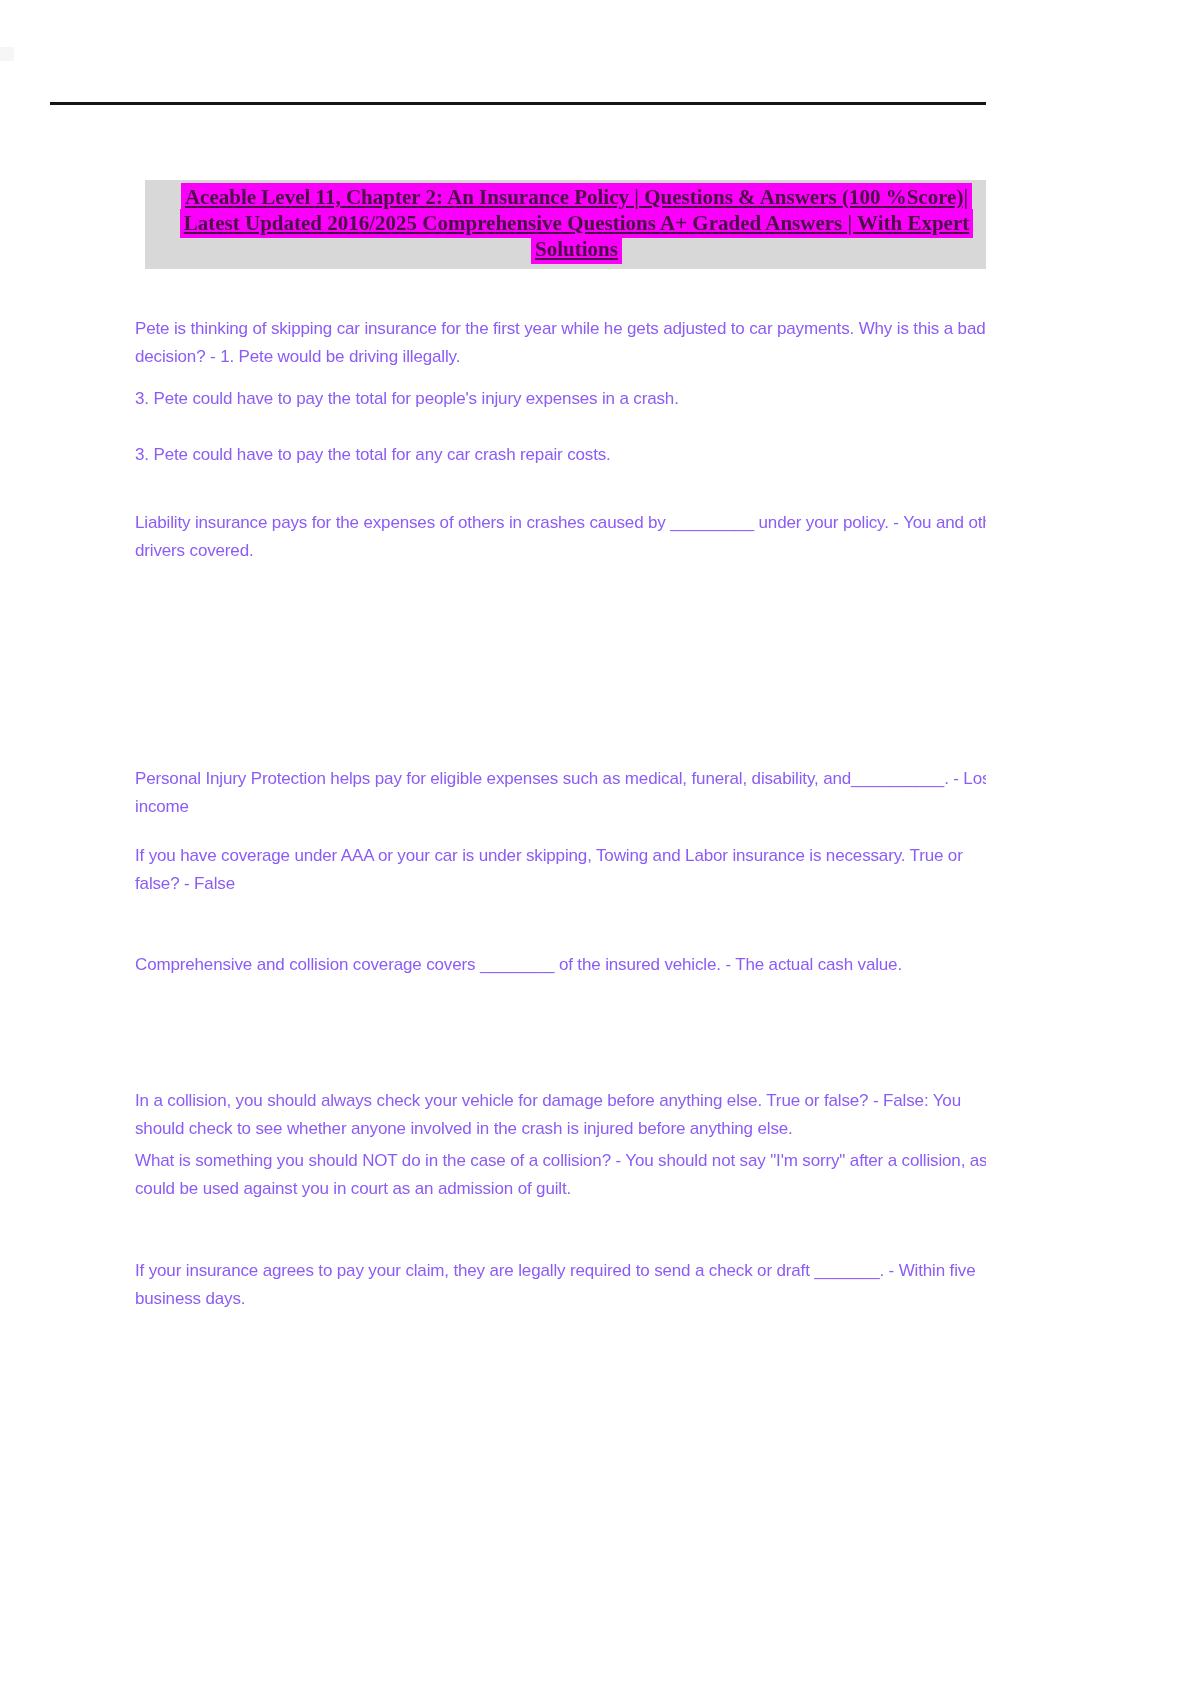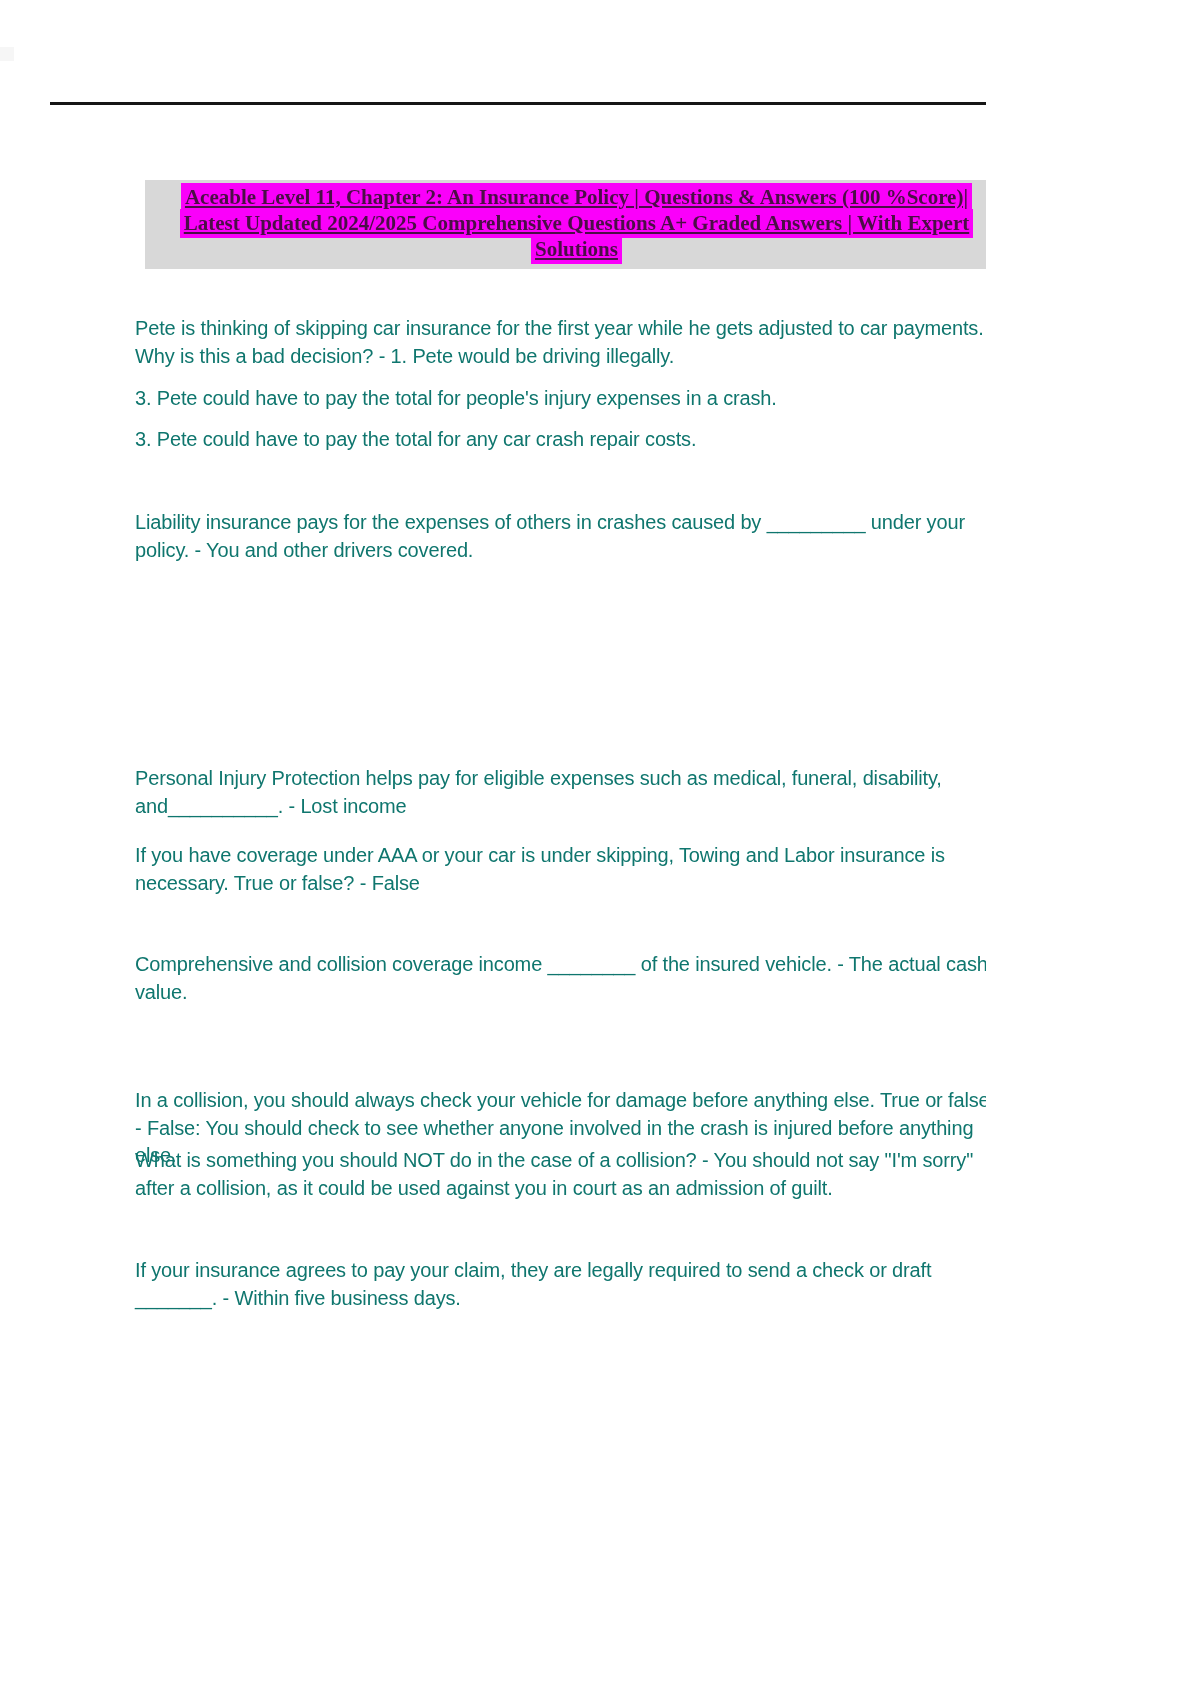"Latest Updated 2024/2025 Comprehensive" span.hl { text: 2024/2025 -> 2016/2025 }
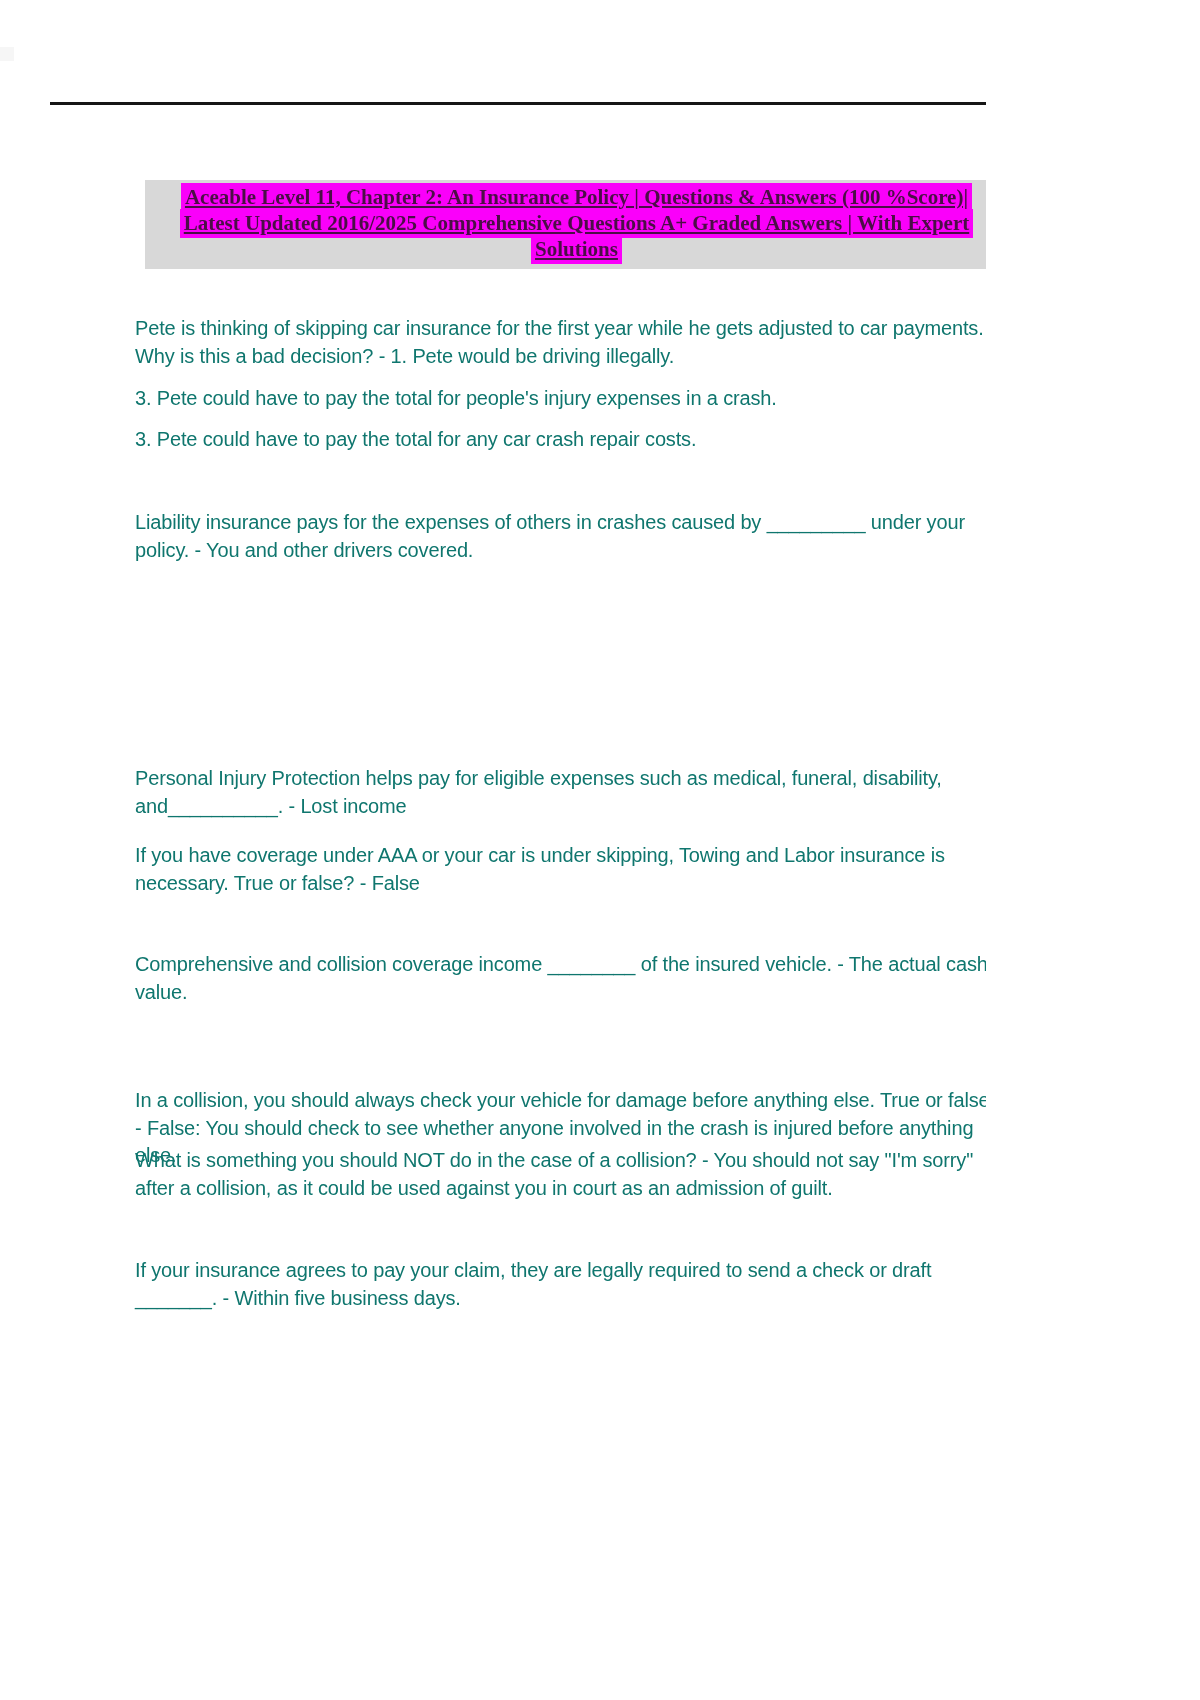"Pete is thinking of skipping" .para { color: #0f766e -> #8b5cf6; font-size: 20px -> 17px }
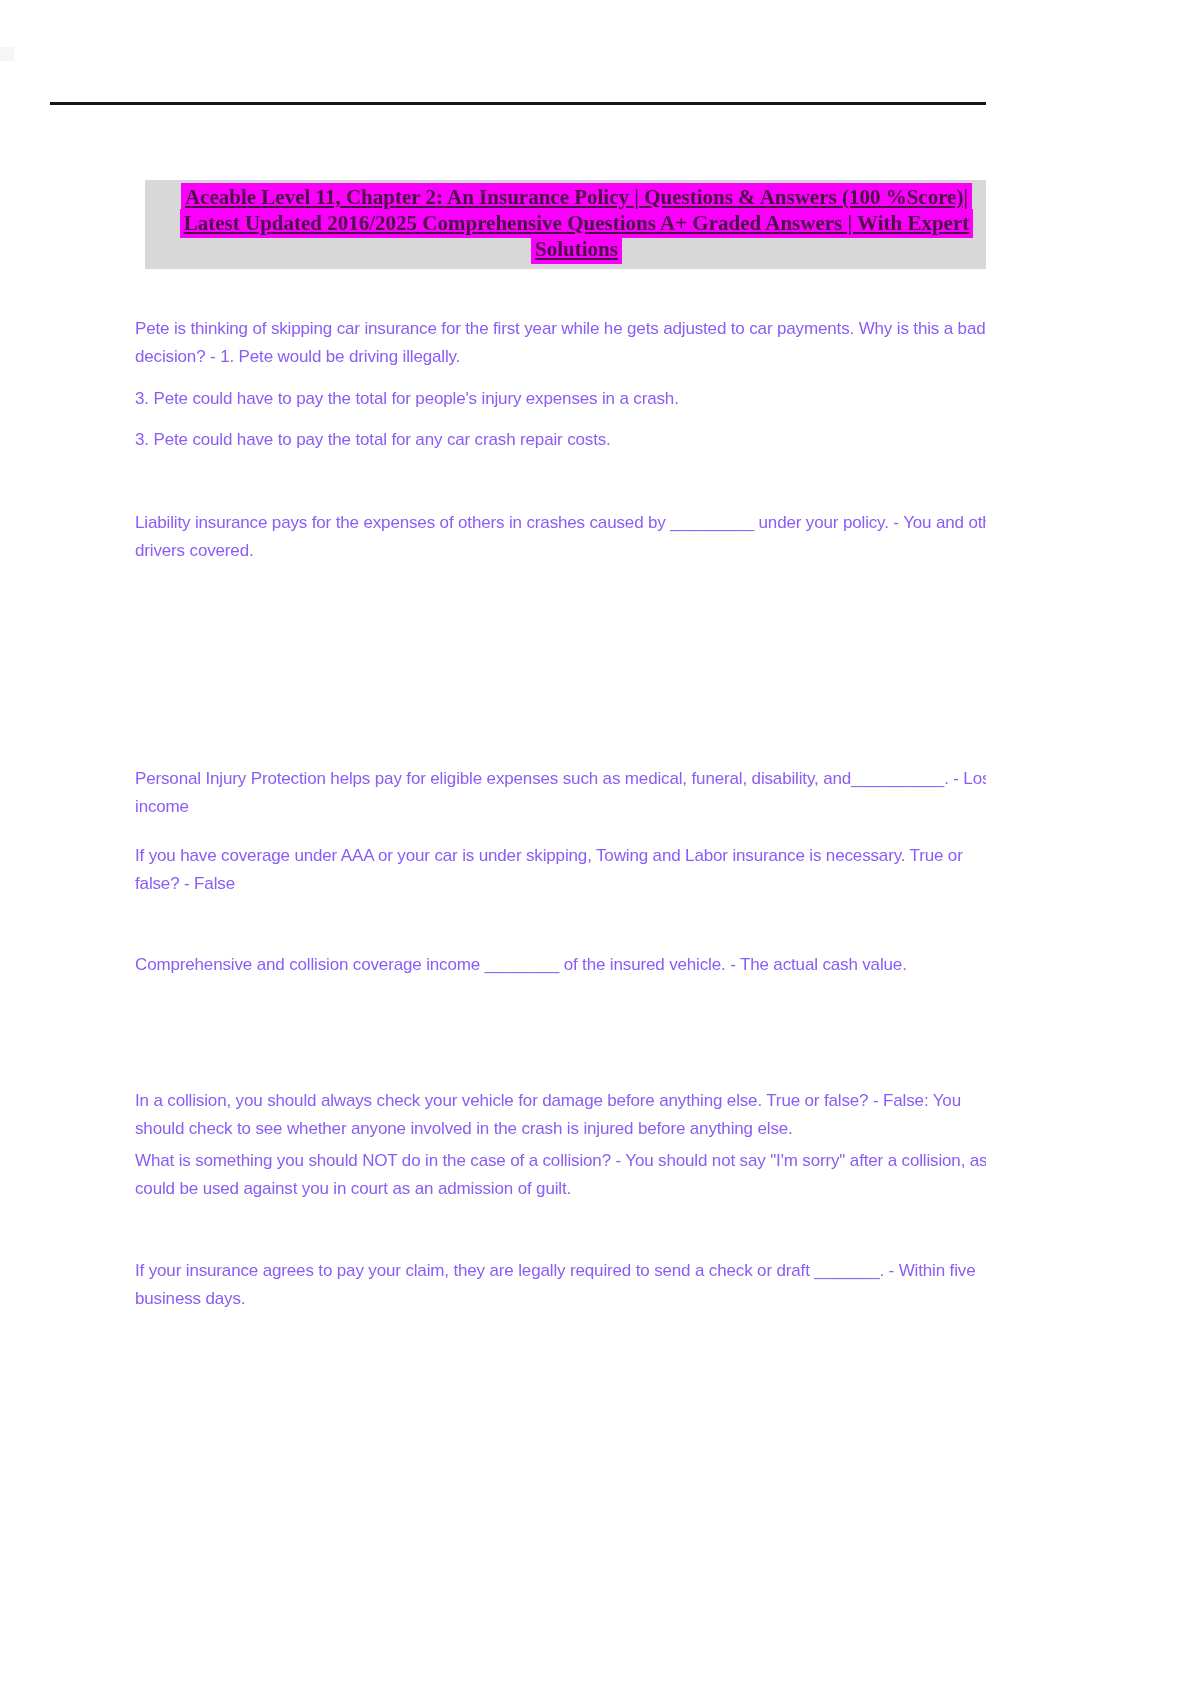"3. Pete could have to pay the total for any" .p3 { top: 379px -> 394px }
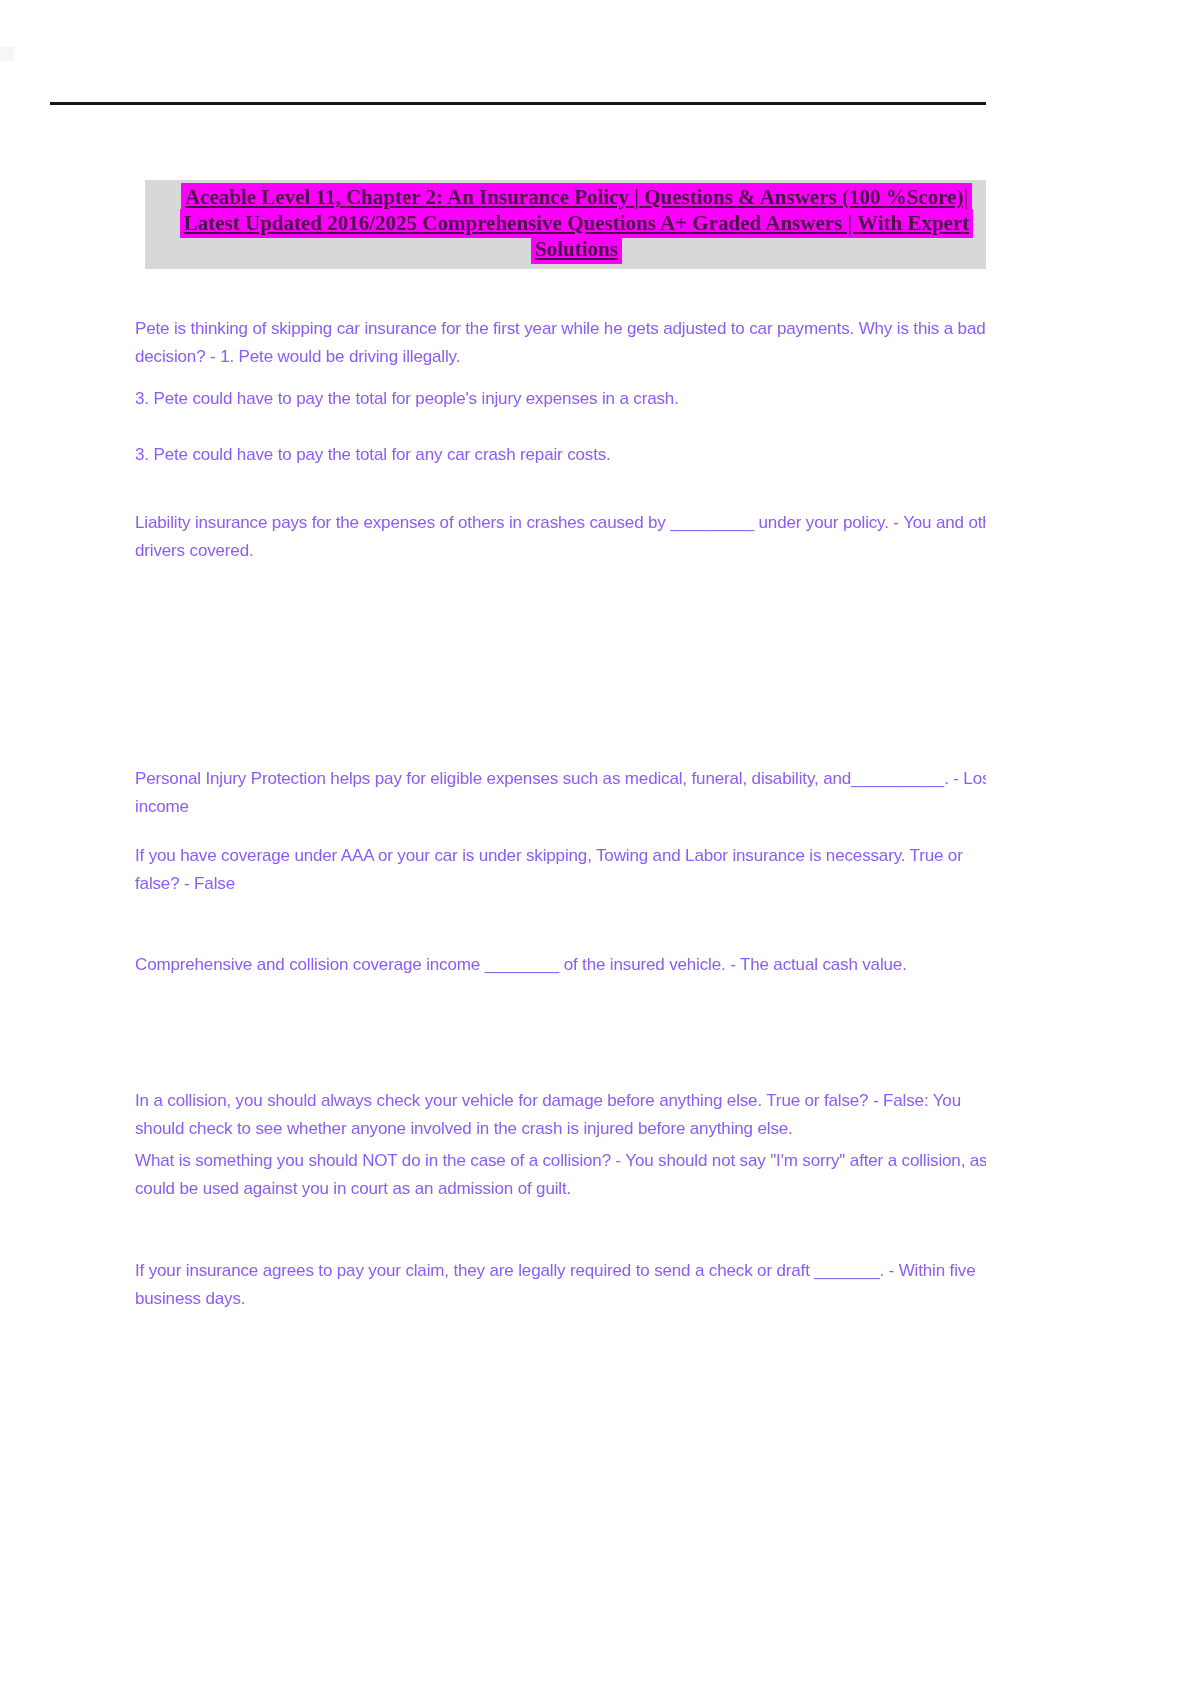"Comprehensive and collision coverage" p.para { text: income -> covers }
